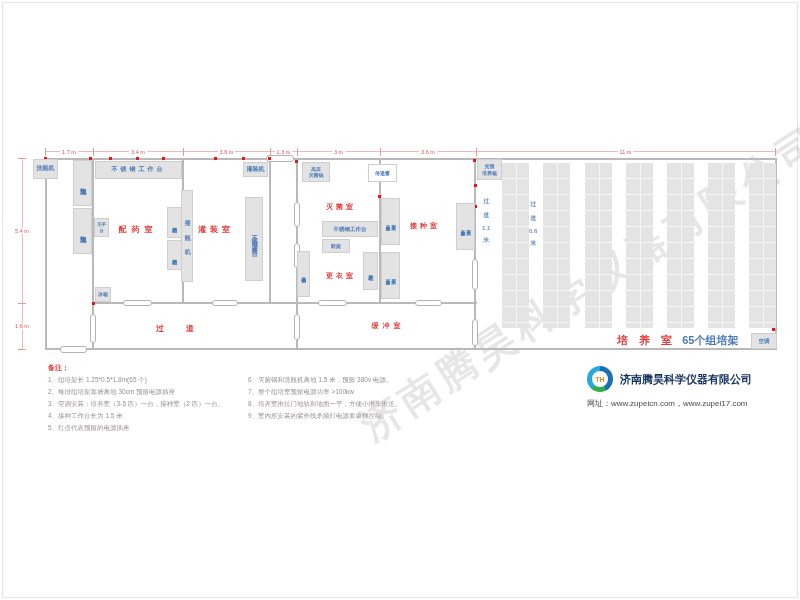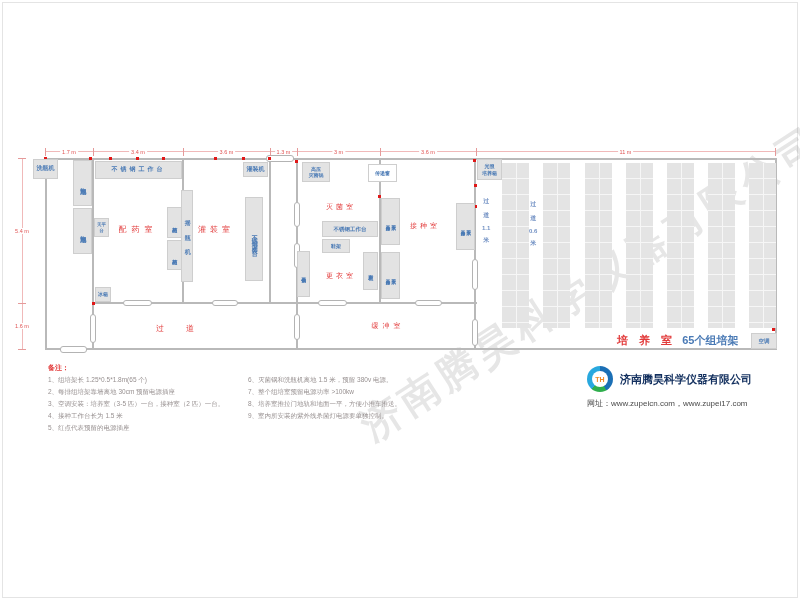"配药室" .room-label { font-weight: normal -> bold }
